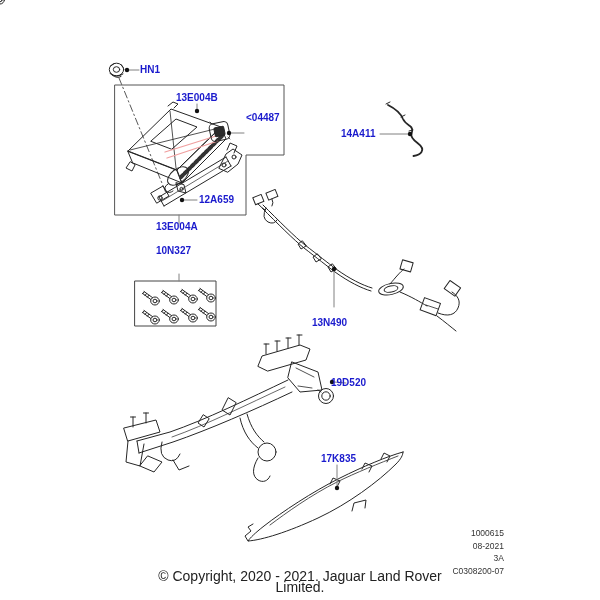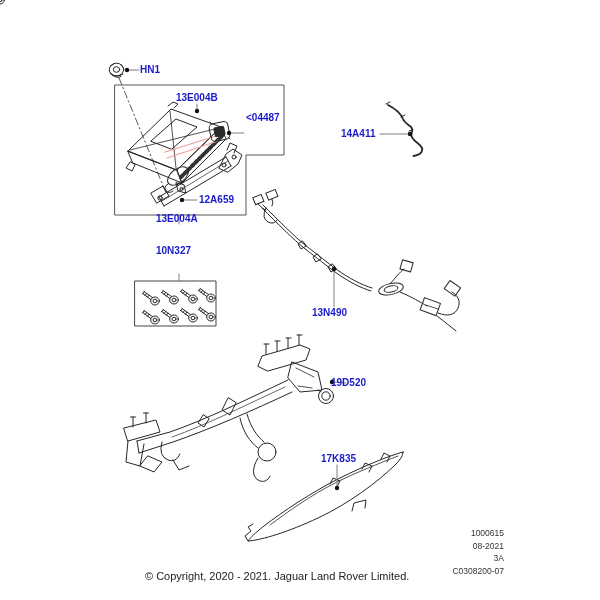"13E004A" div.plabel { top: 214px -> 222px }
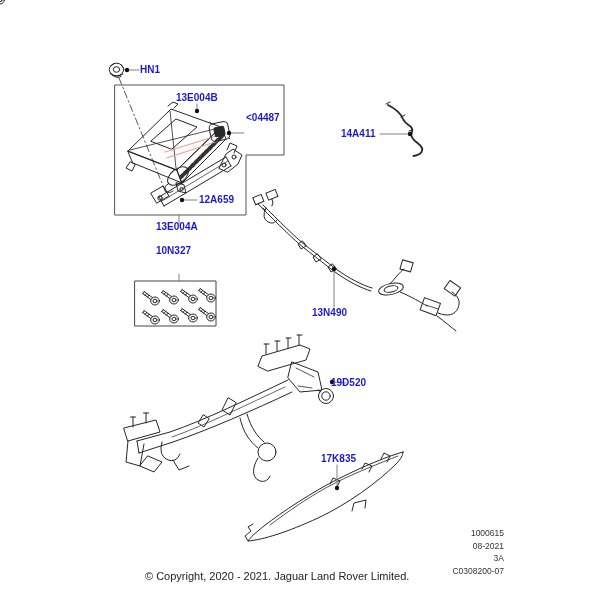"13N490" div.plabel { top: 308px -> 318px }
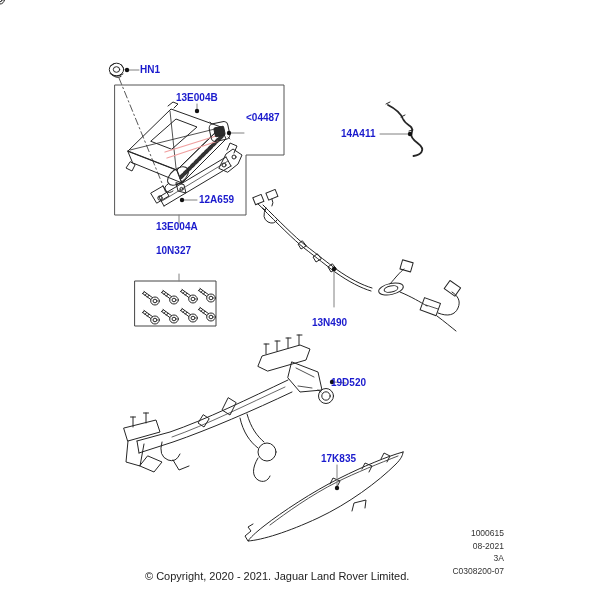"© Copyright, 2020 - 2021." .copyright { font-size: 11px -> 14px; text-align: left -> center }
